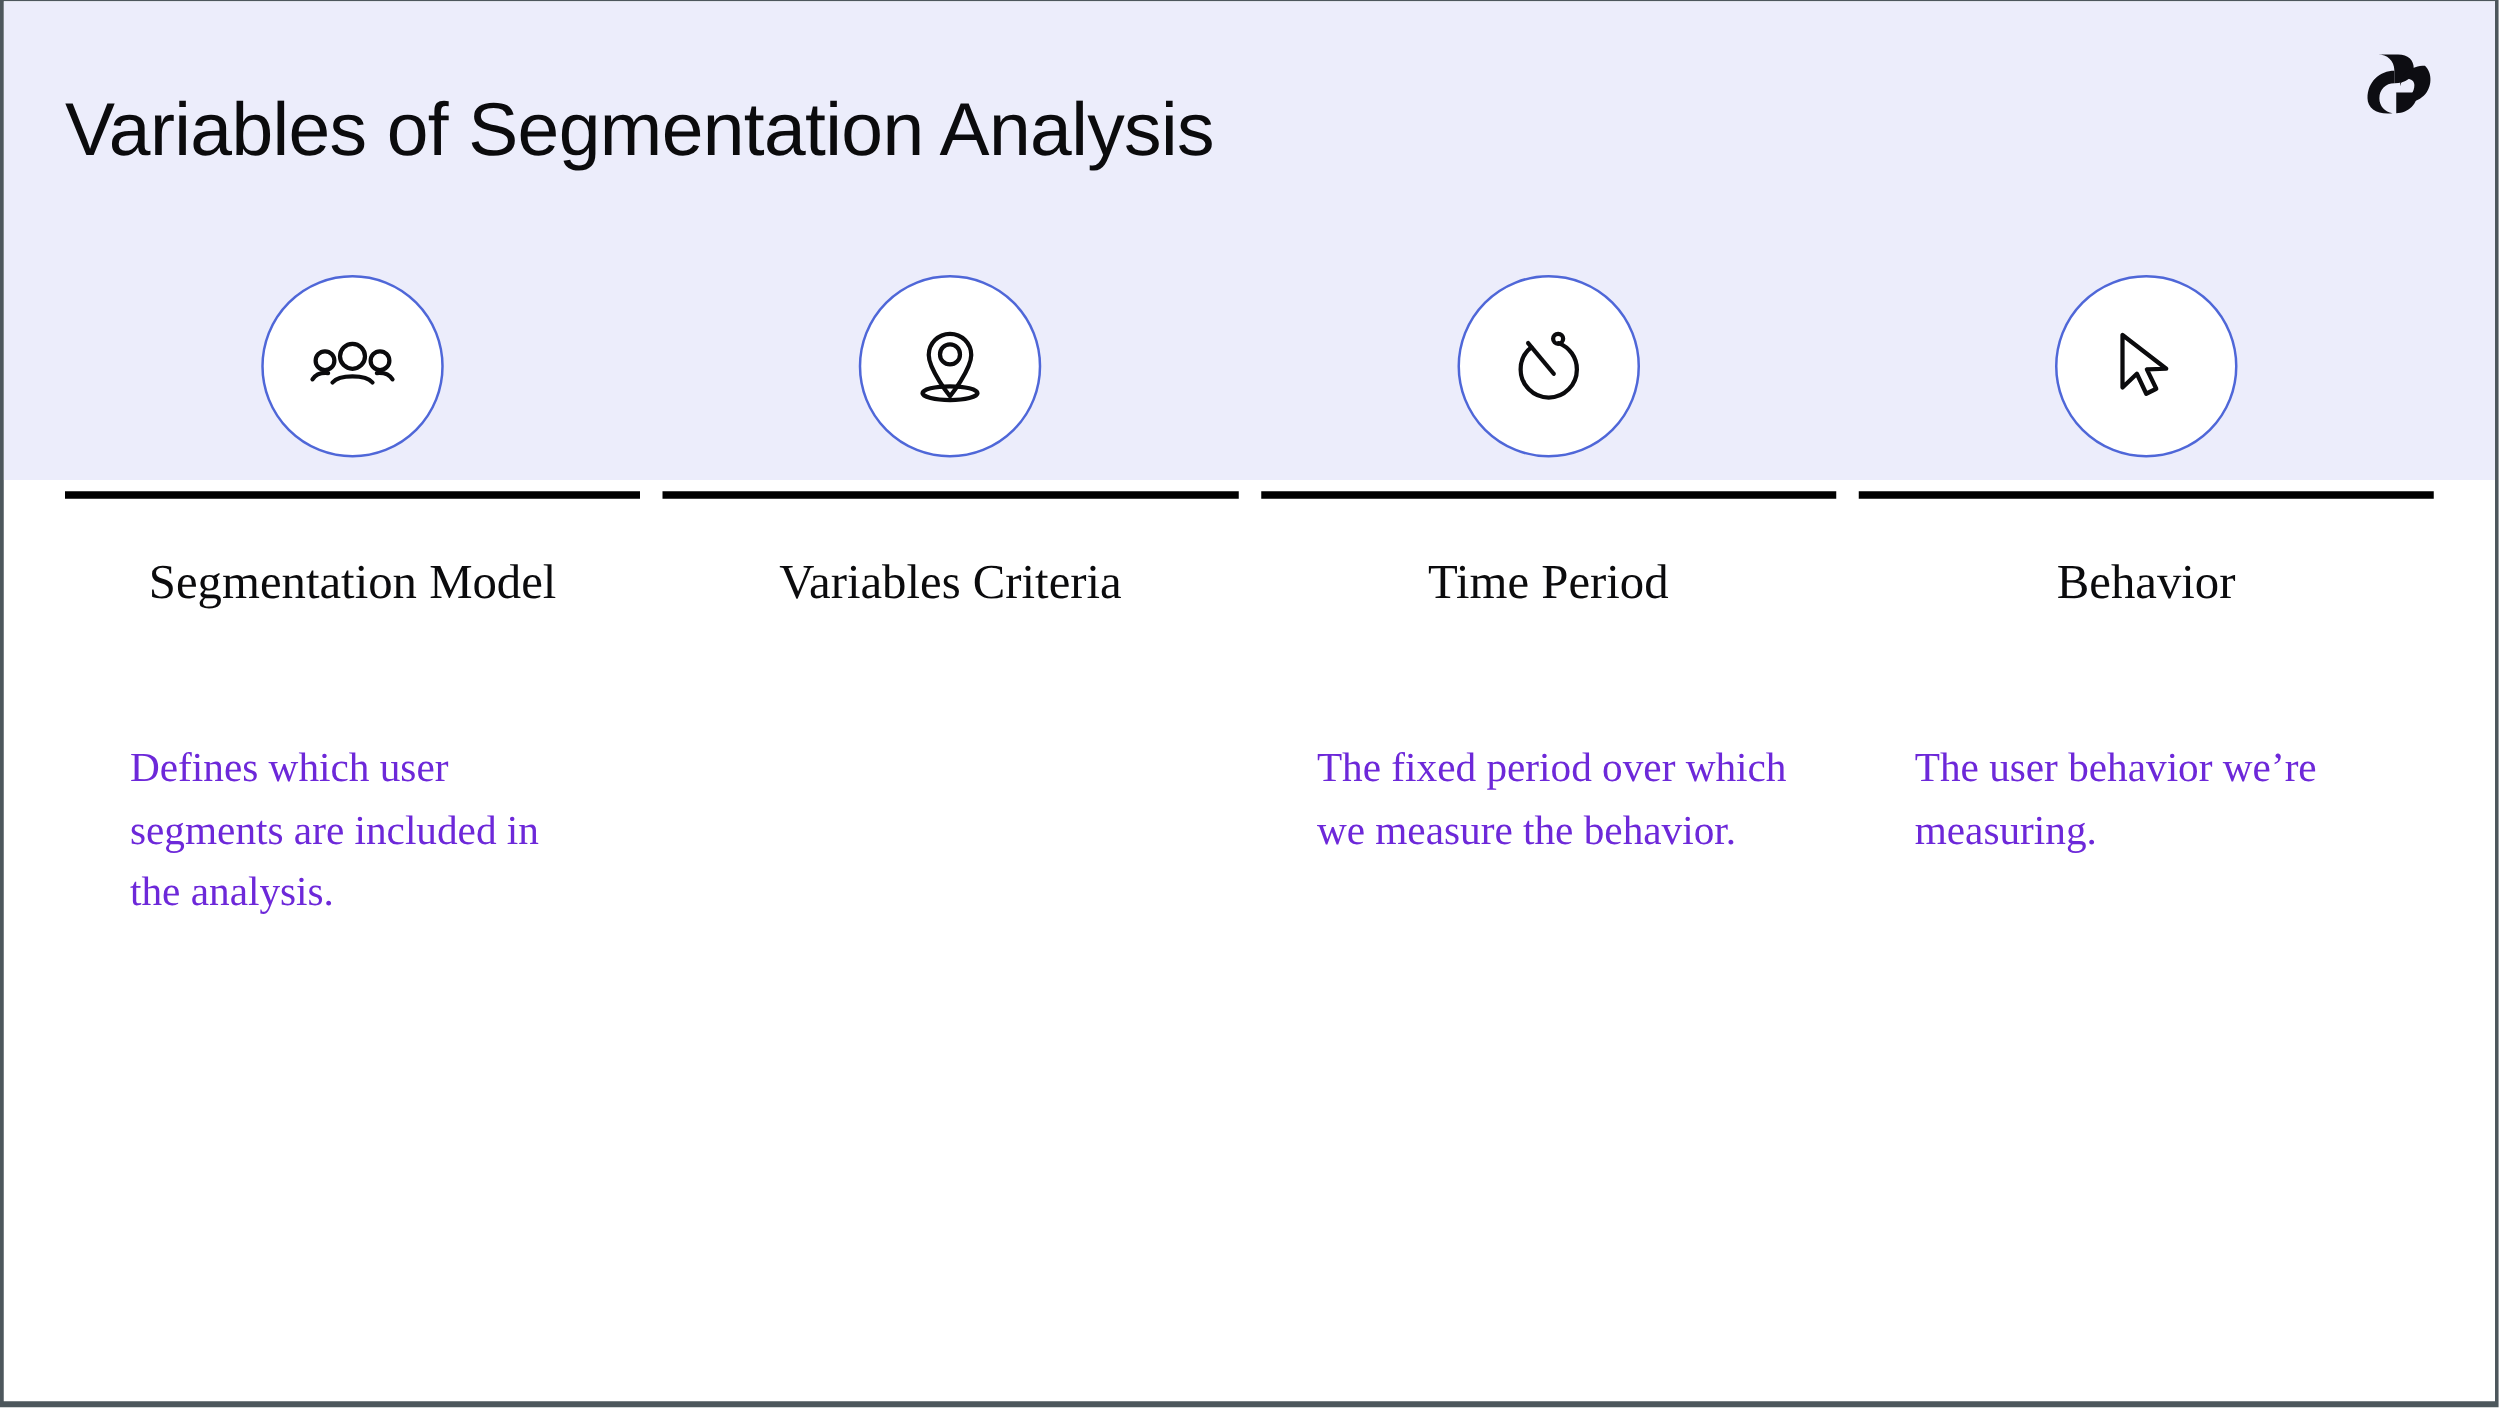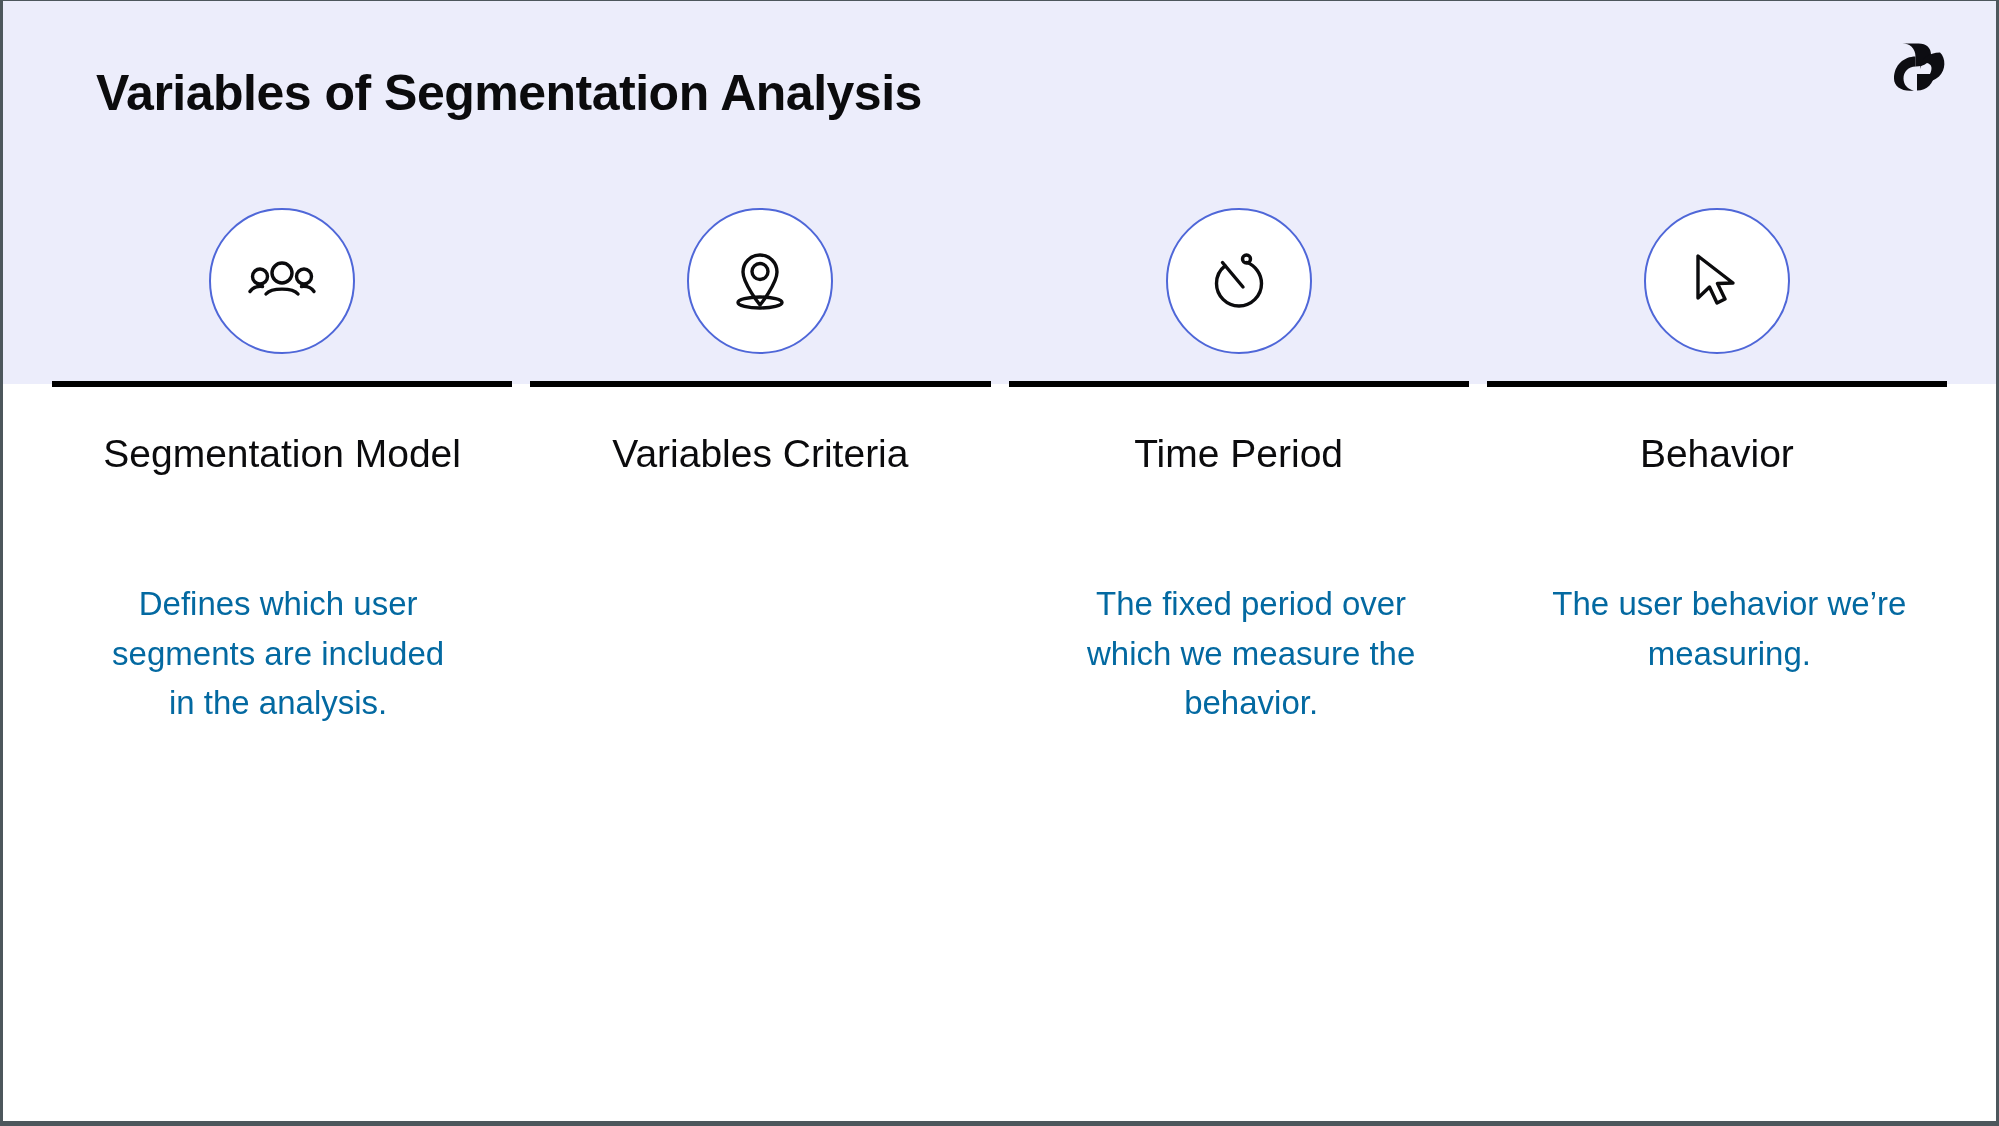"Variables of Segmentation Analysis" #page-title { font-size: 50px -> 60px; font-weight: 700 -> 400; margin-left: 44px -> none }
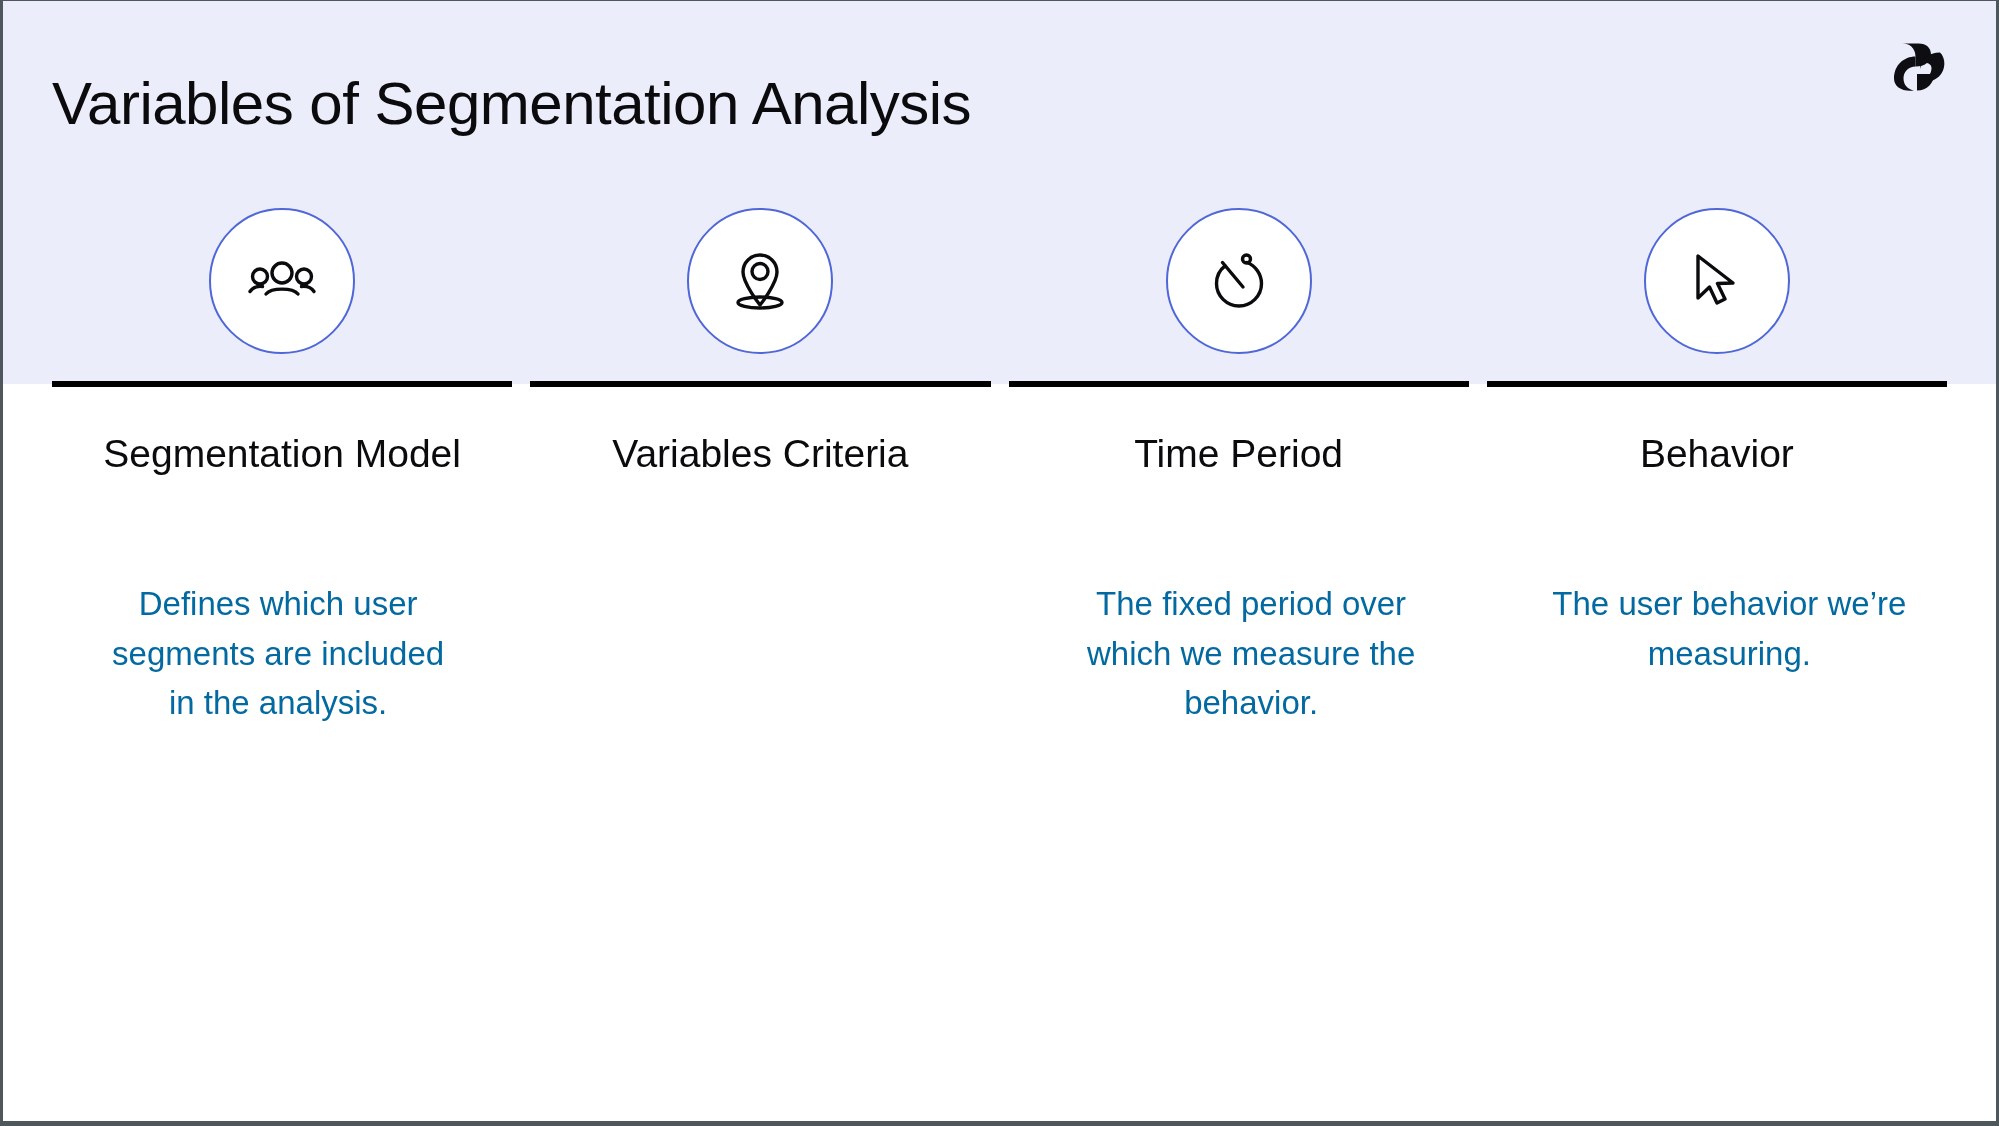"Segmentation Model" #columns { font-family: none -> Liberation Serif, serif; padding: 0 49px 0 49px -> 12px 49px 0 49px }
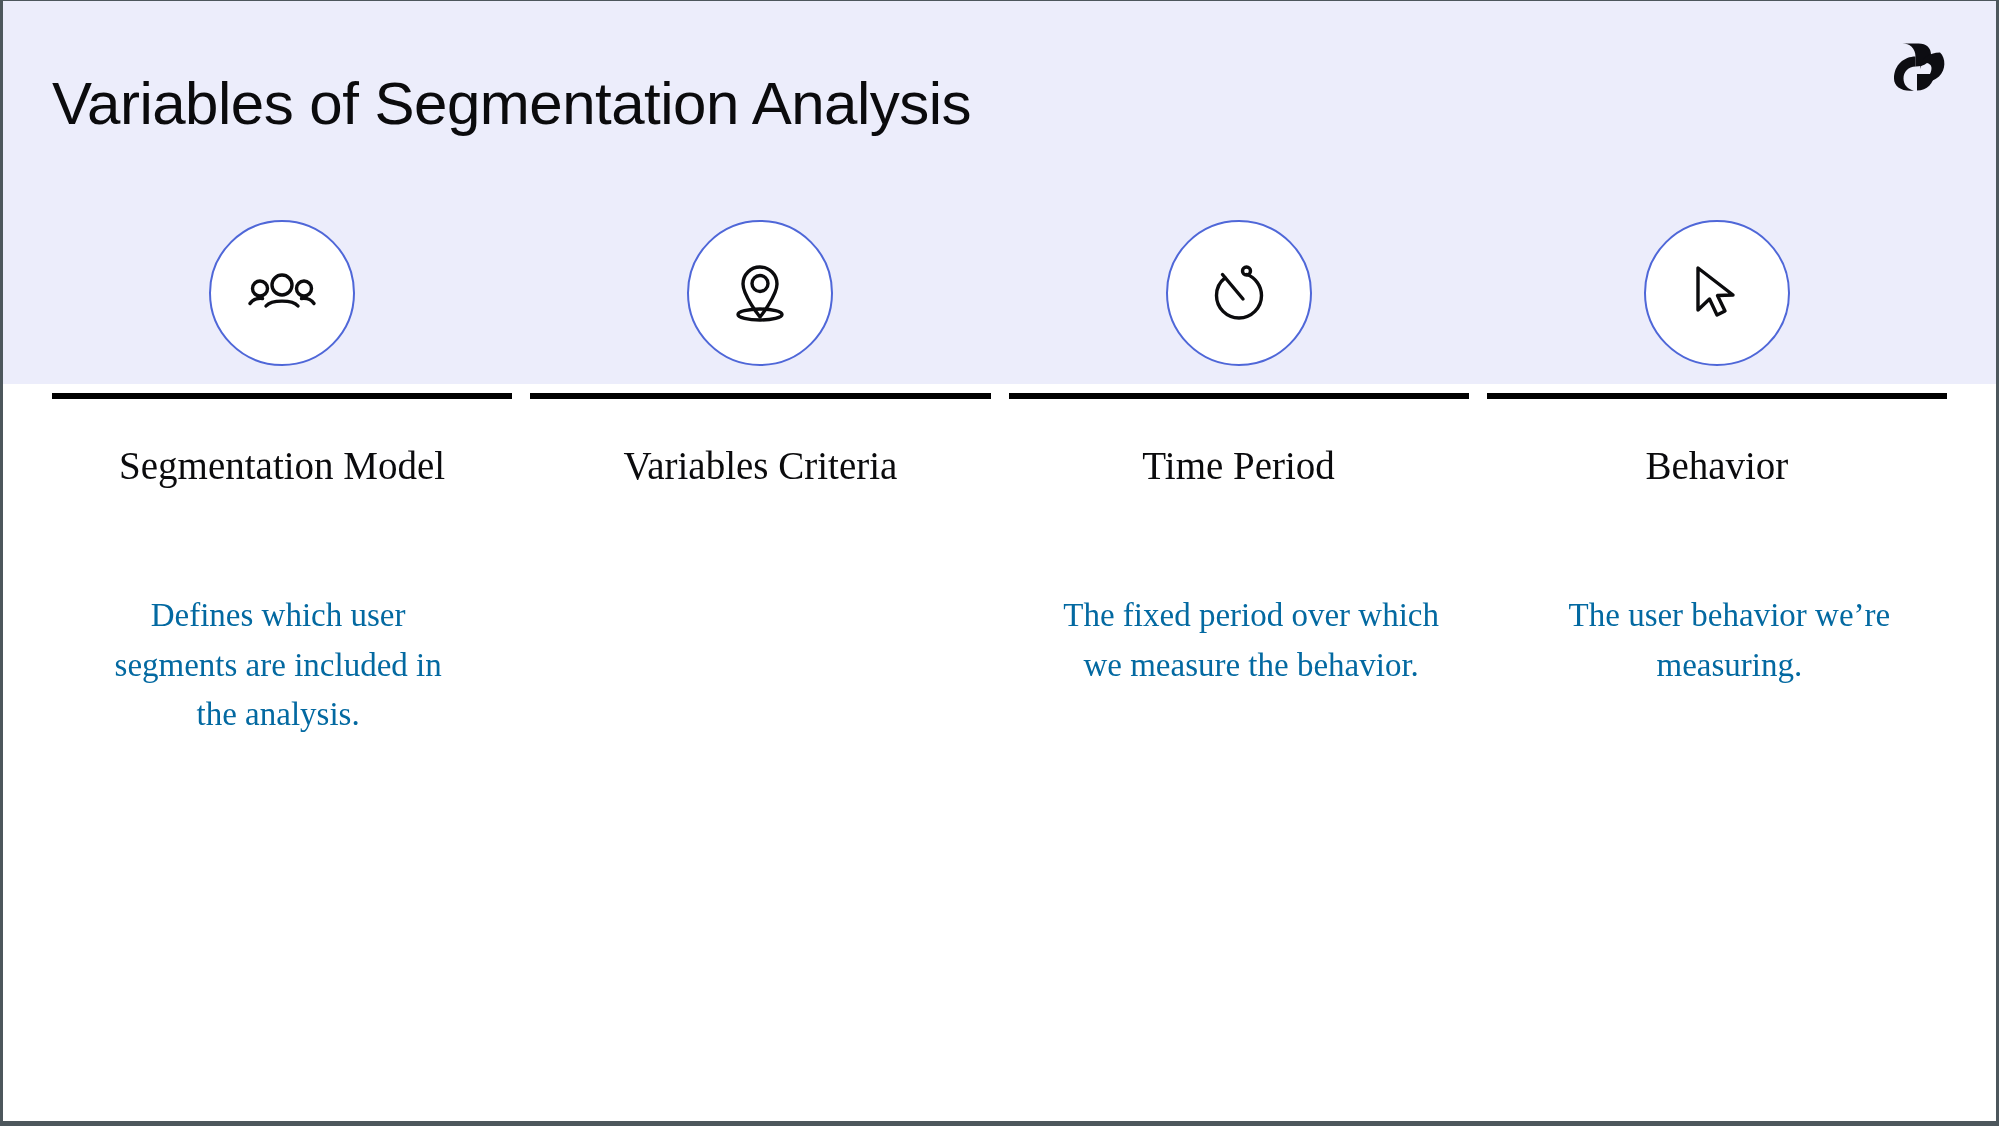"Defines which user segments are" .col-body { color: #0369a1 -> #6d28d9; text-align: center -> left }
